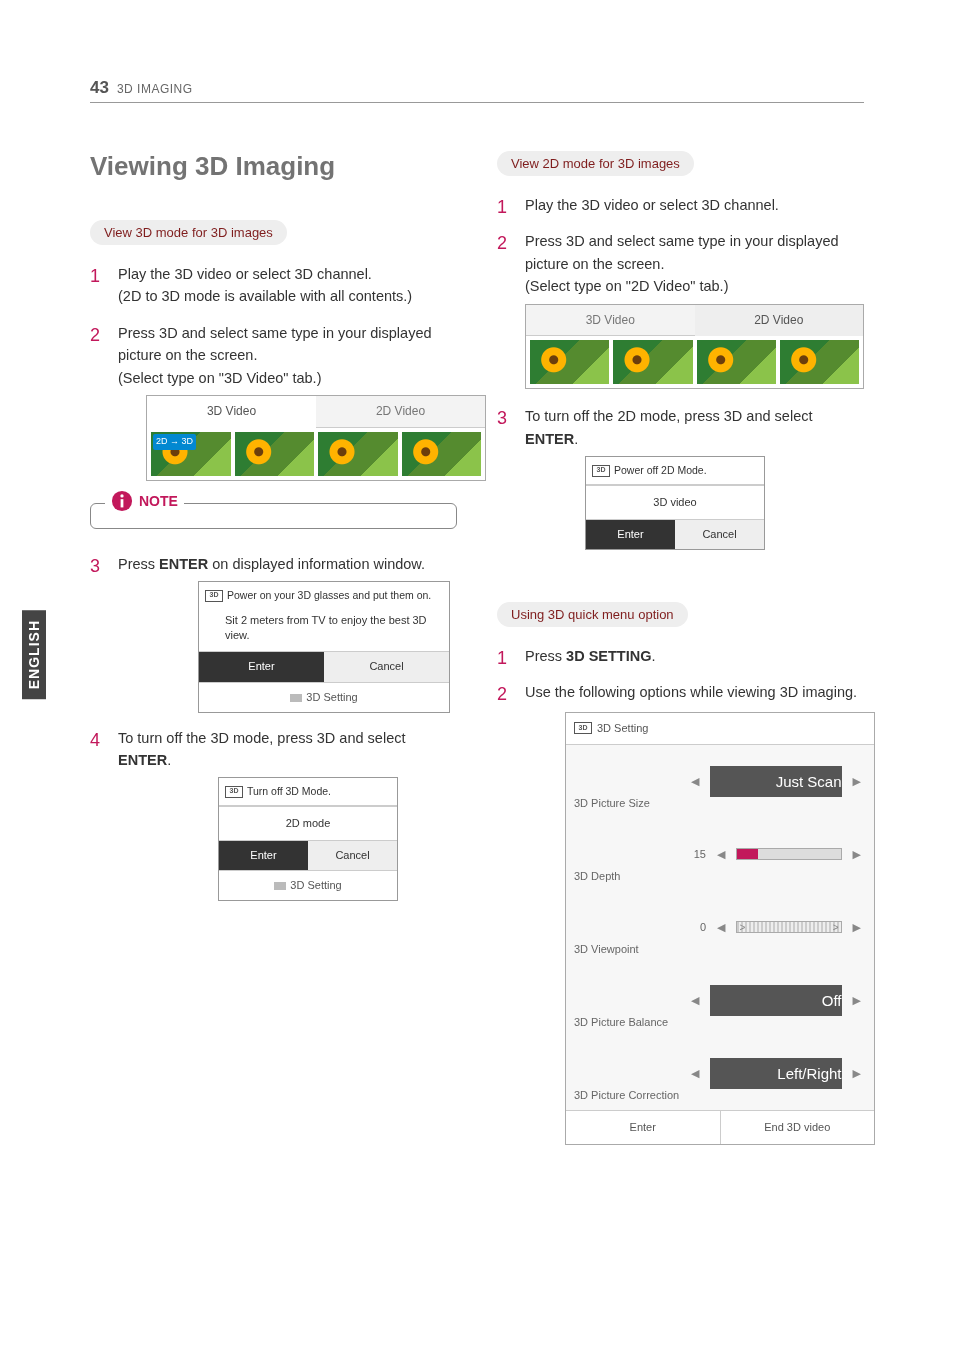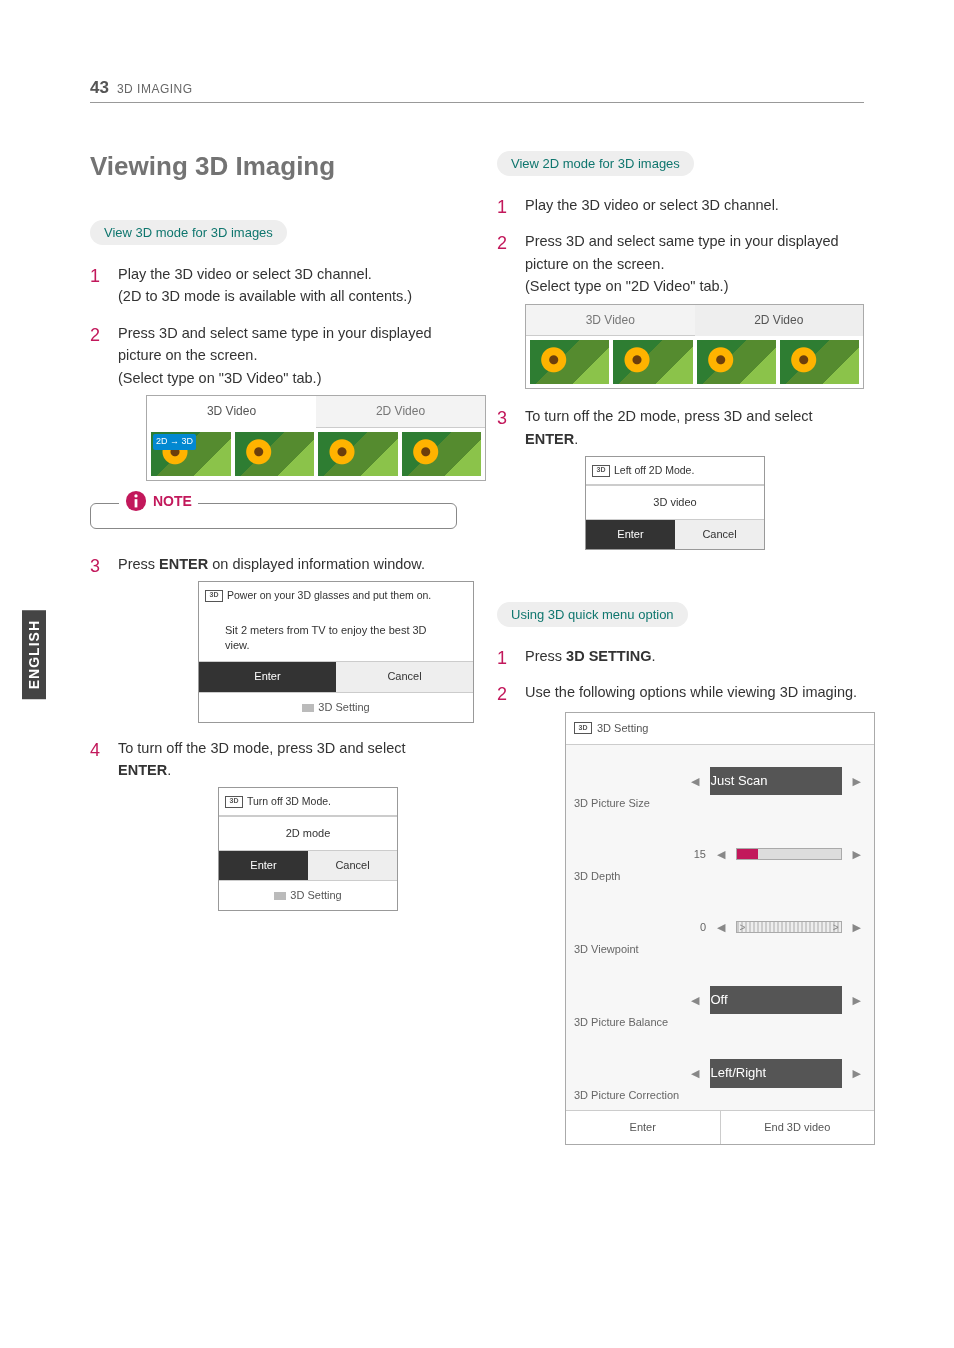"View 2D mode for 3D" .pill { color: #0f766e -> #7f1d1d }
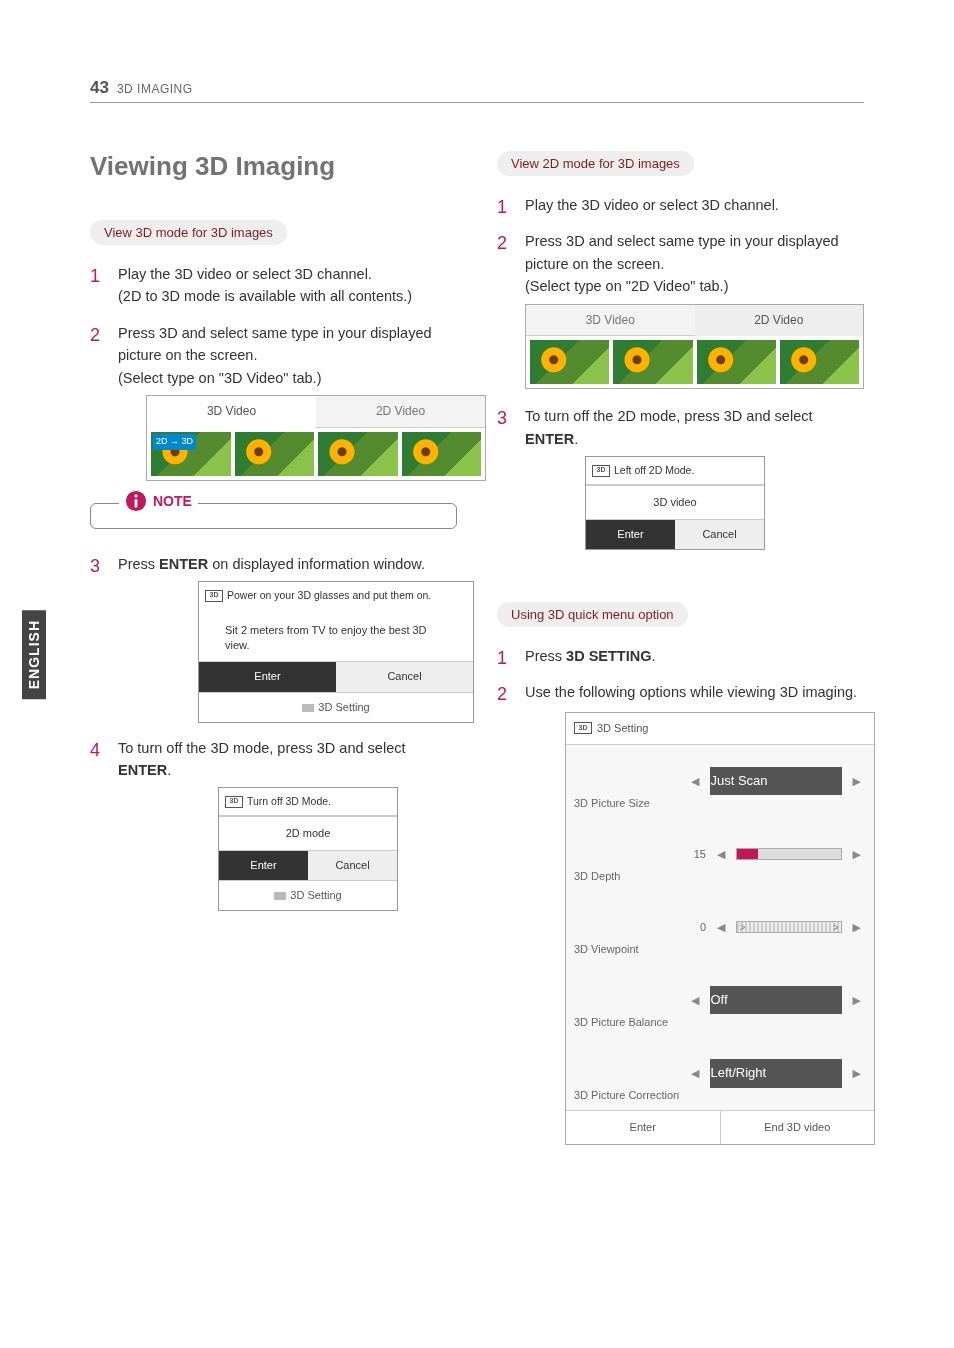"Left off 2D Mode." span { text: Left -> Power }
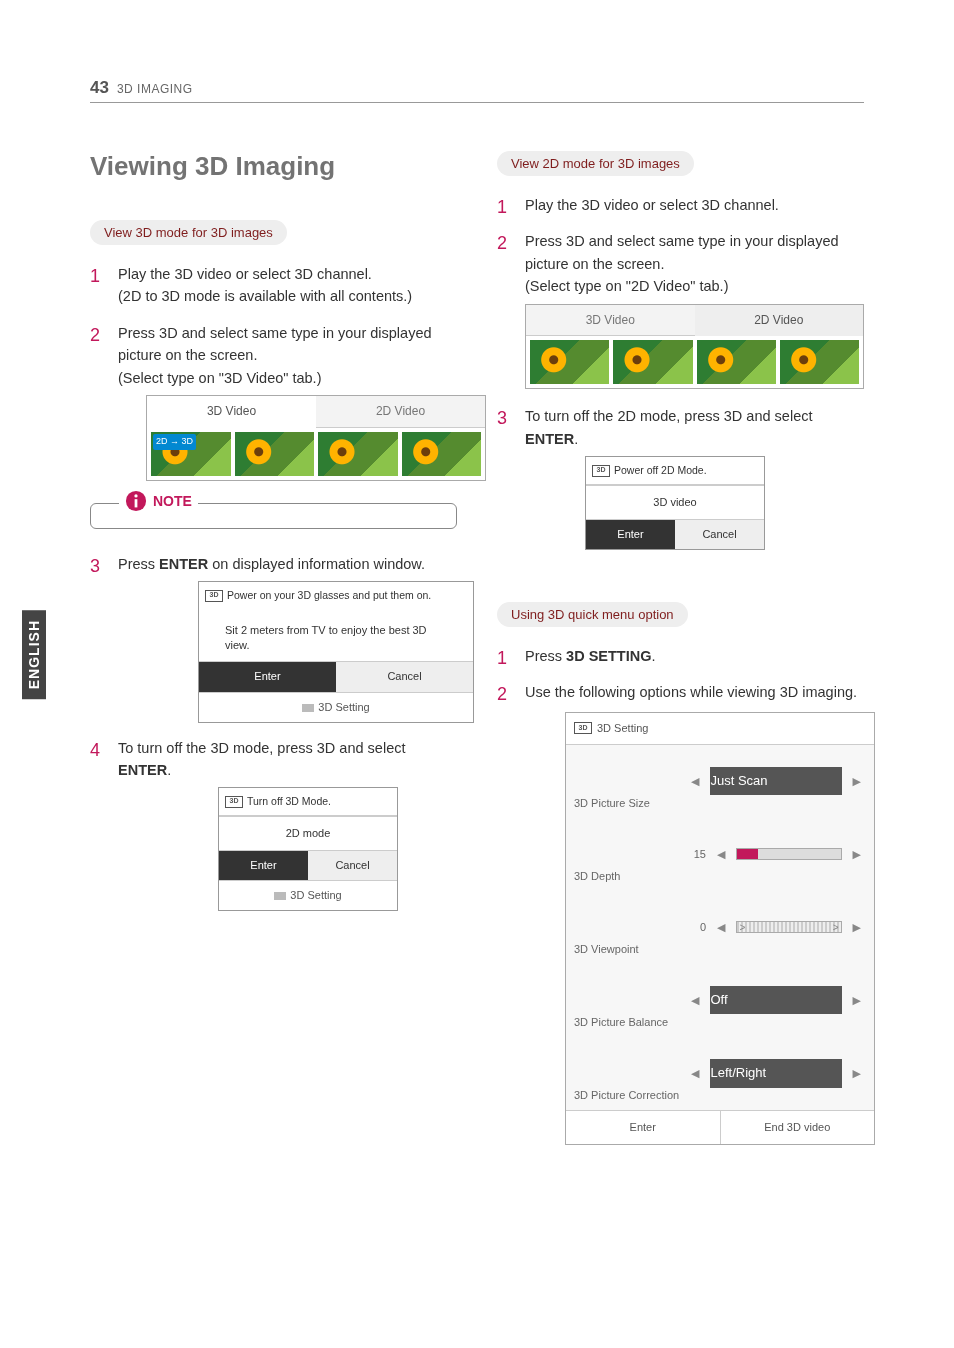"NOTE" .note-badge { left: 28px -> 14px }
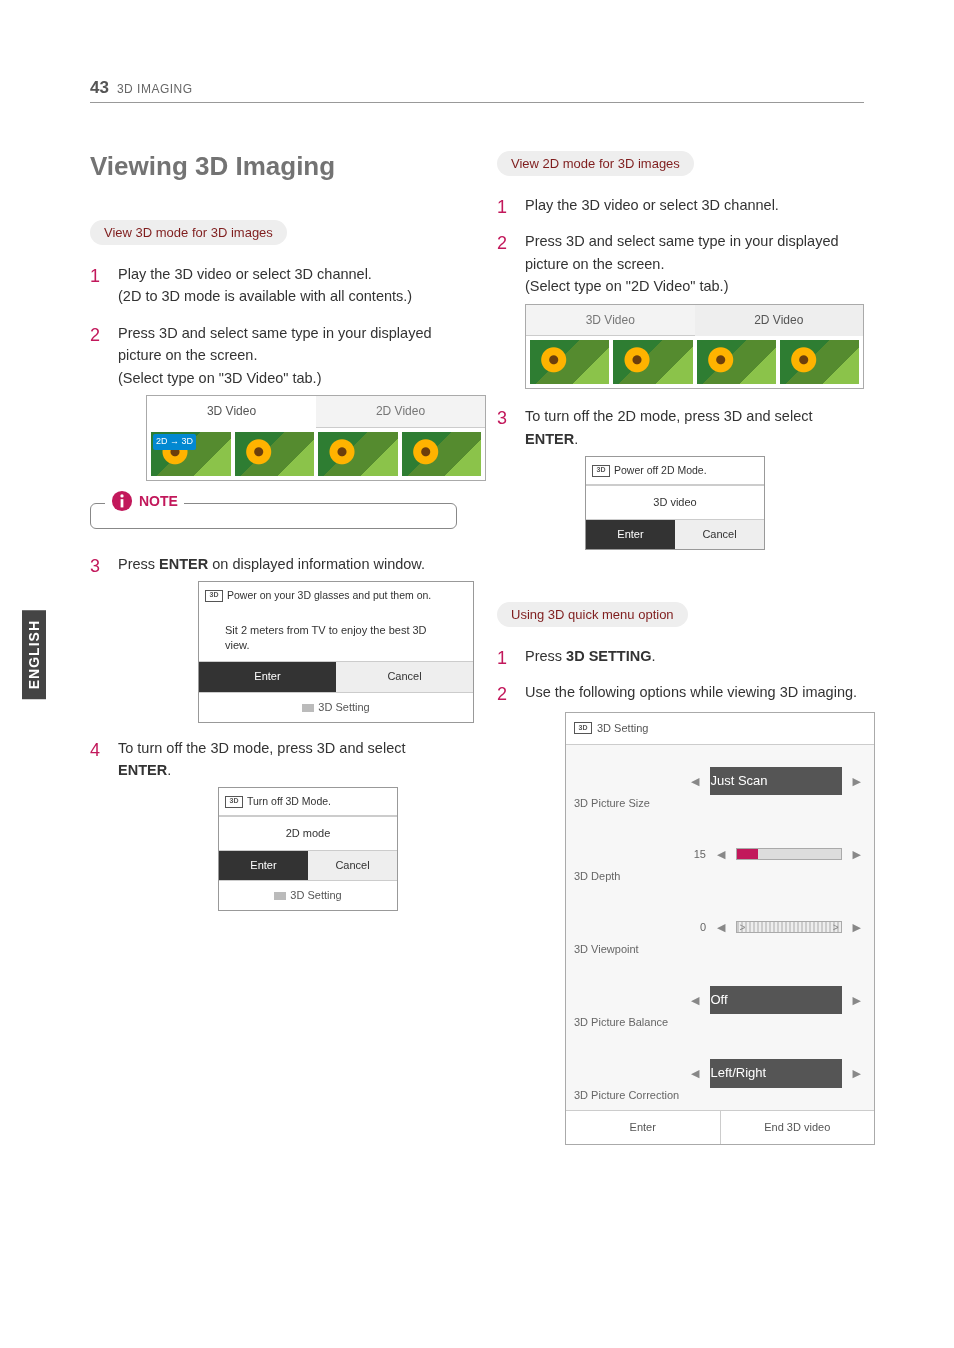"Power on your 3D glasses" .dlg { width: 276px -> 252px }
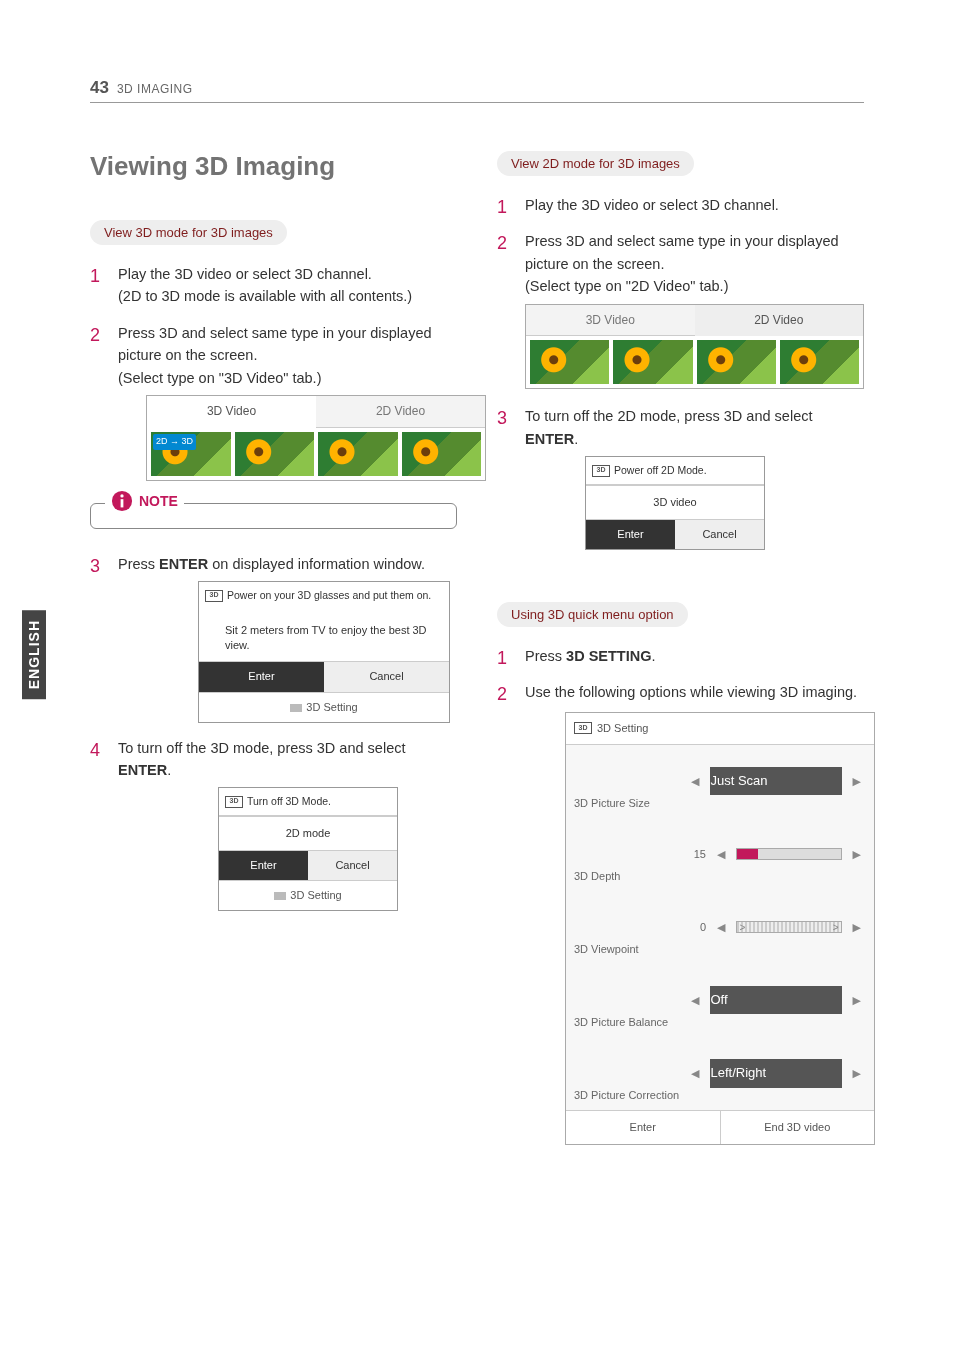"Sit 2 meters from TV" .dlg-body { margin-top: 10px -> none }
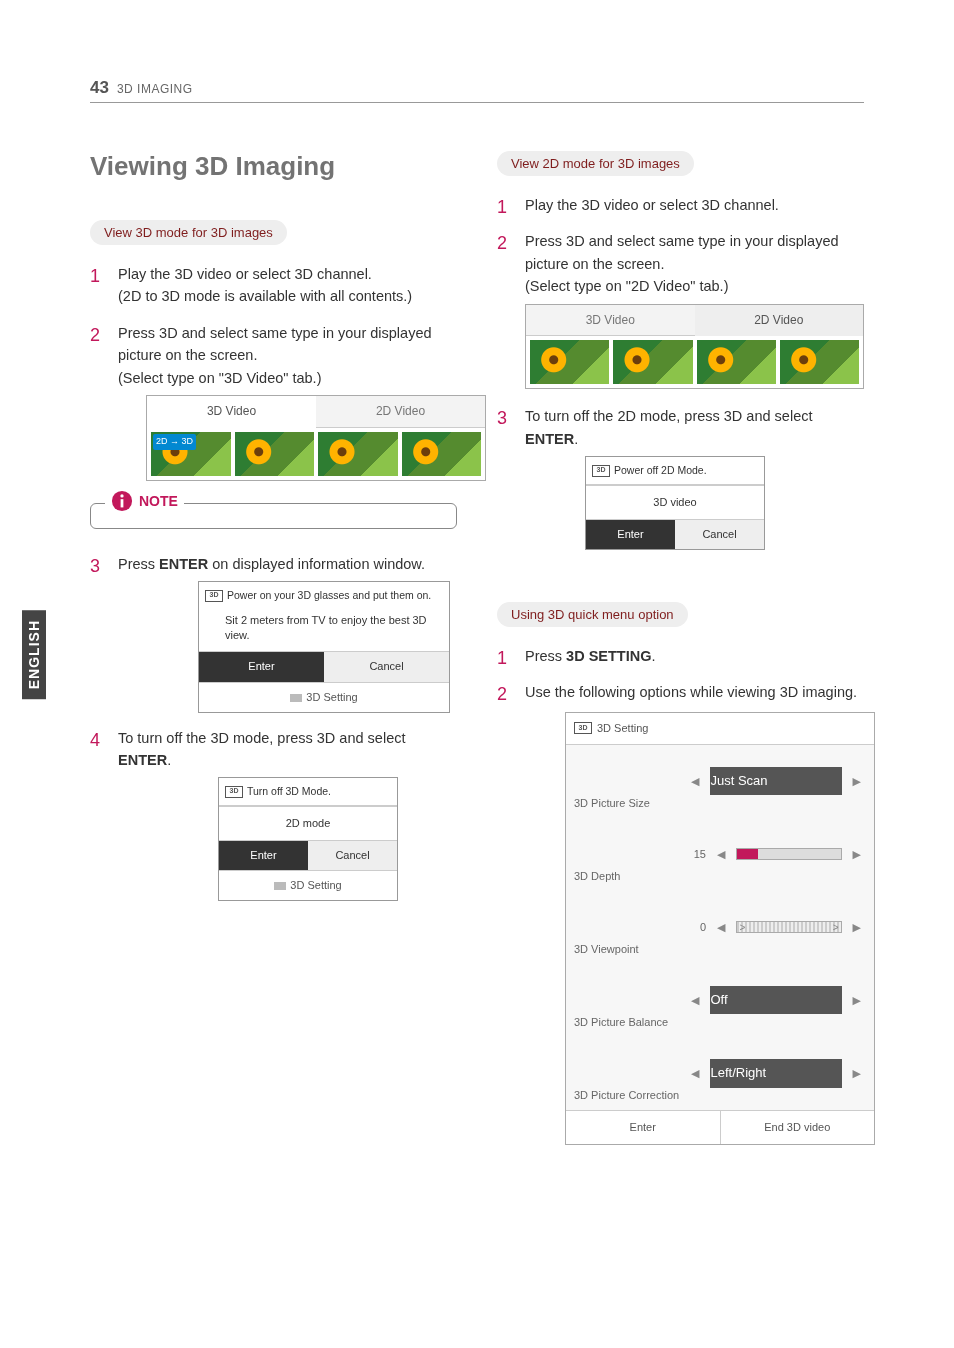"Just Scan" .panel-ctrl { font-size: 13px -> 15px; text-align: left -> right }
